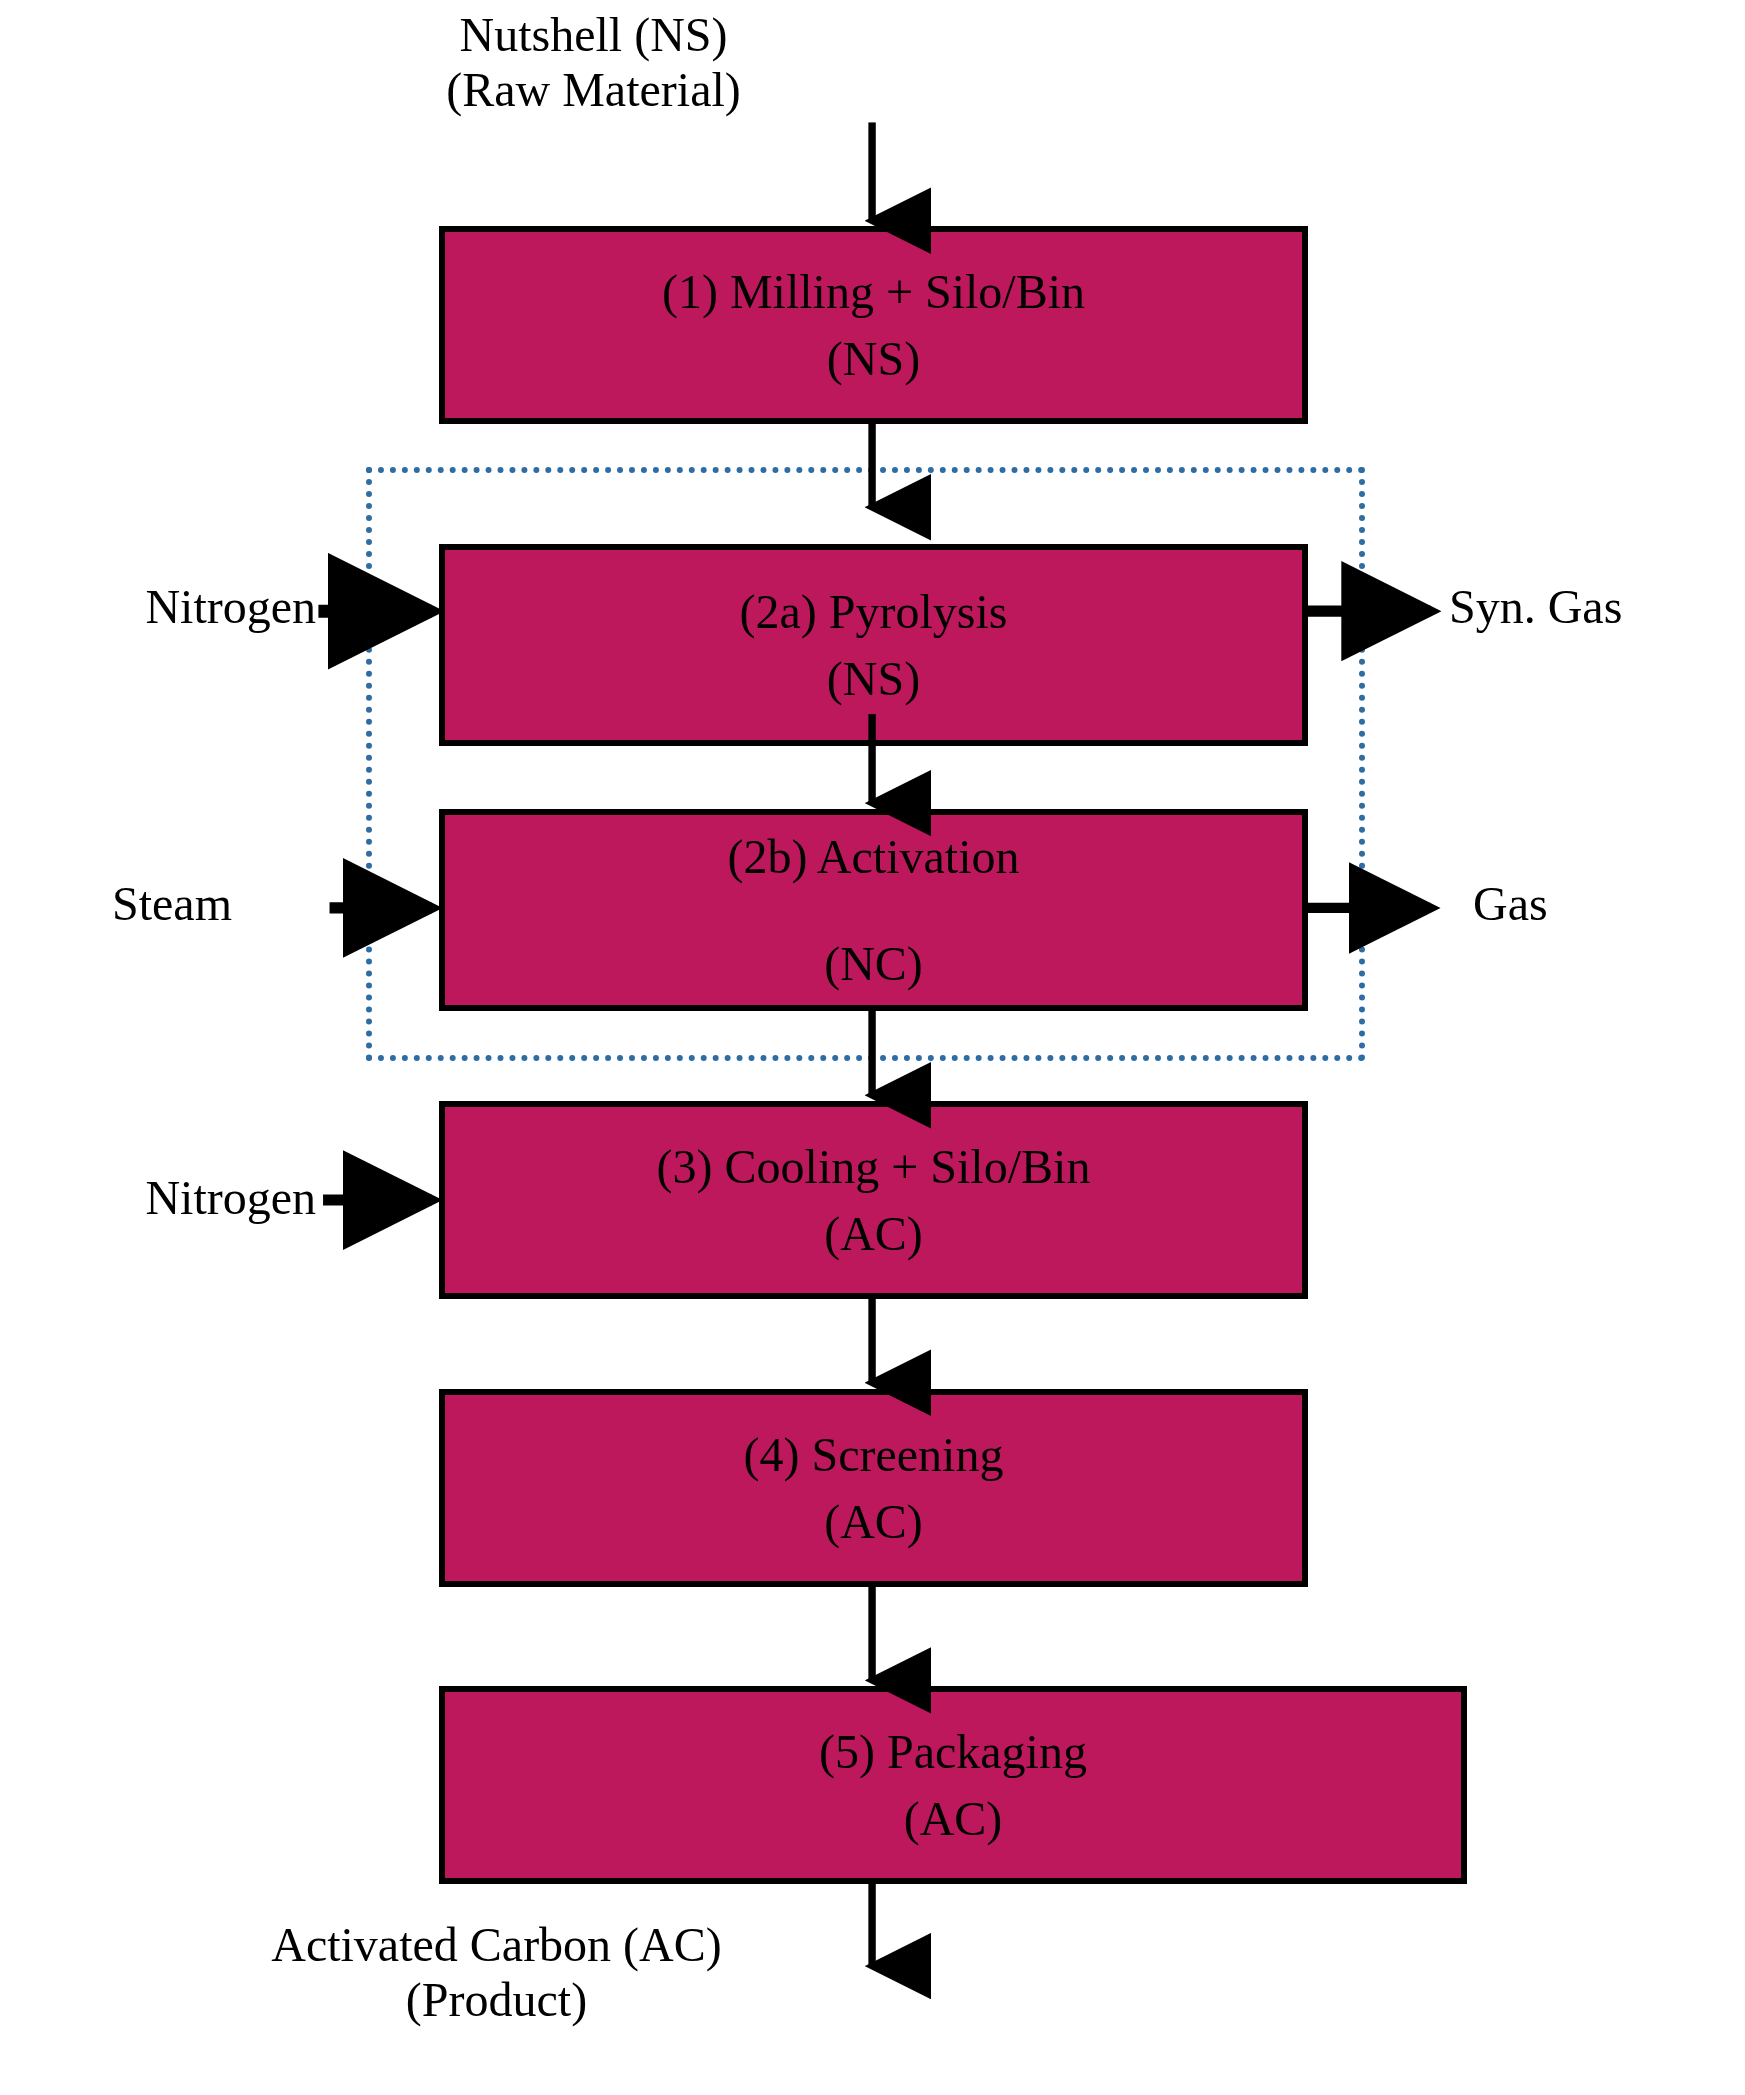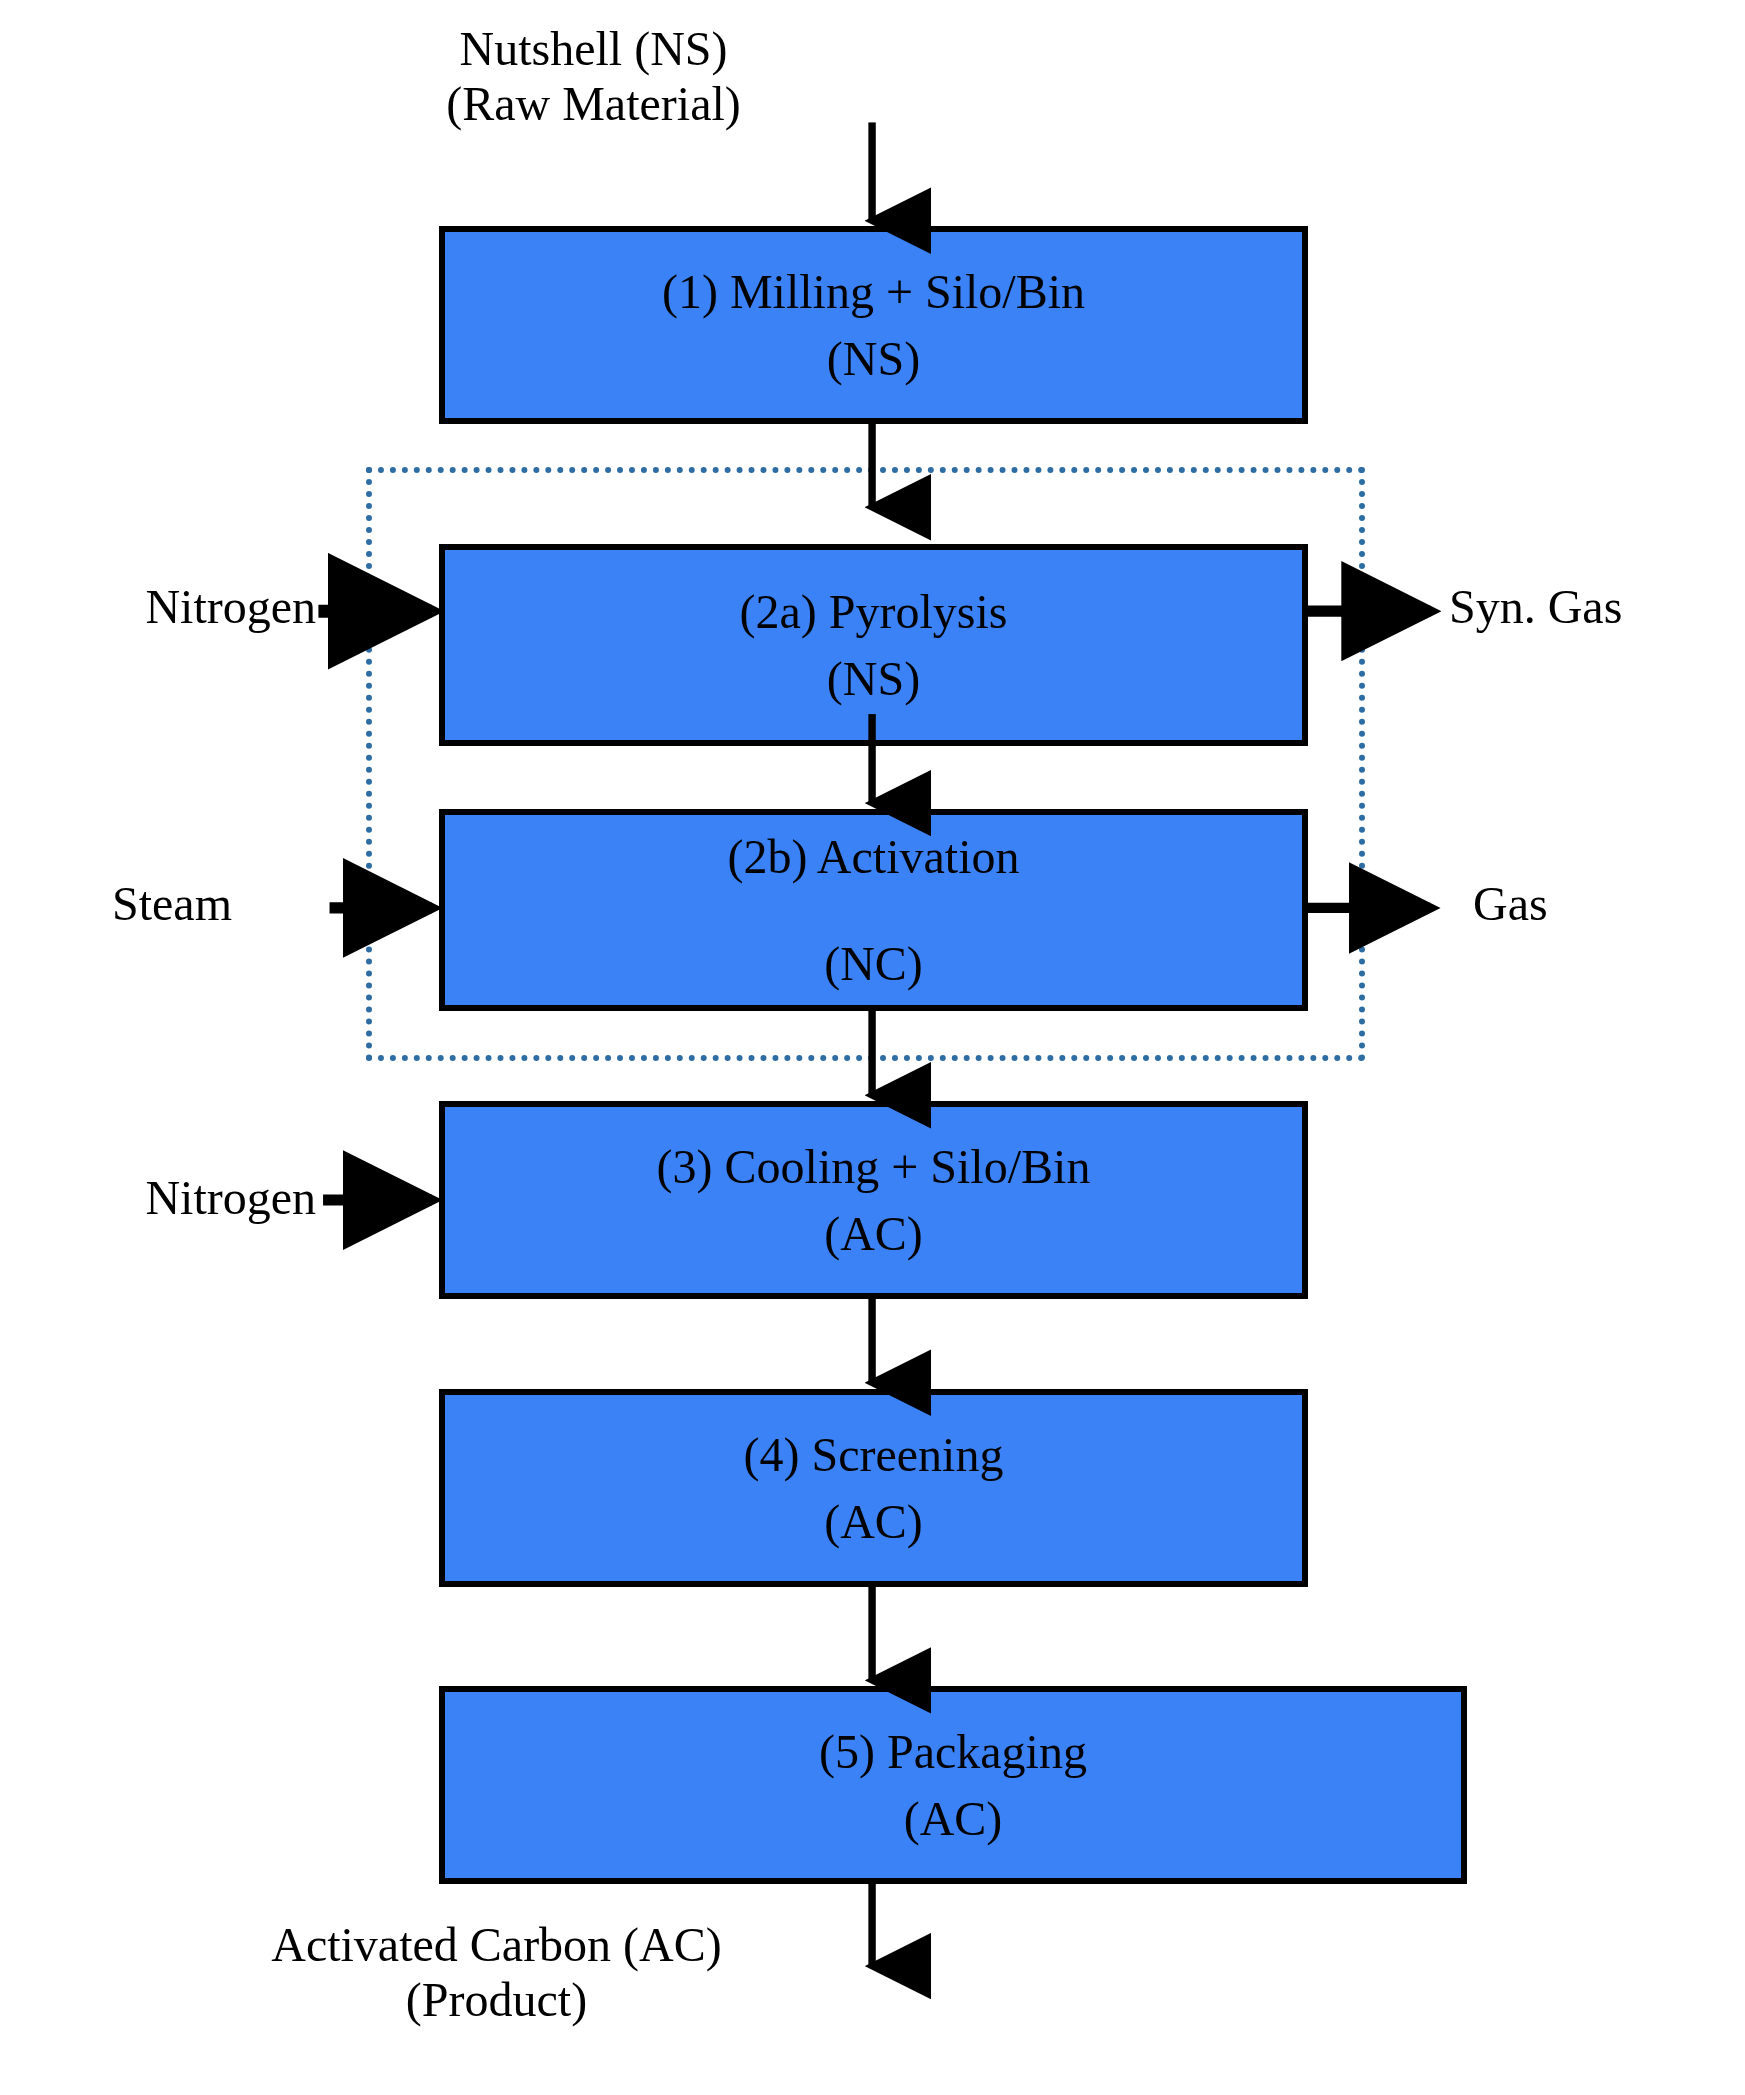"Nutshell (NS)" div.label { top: 22px -> 8px }
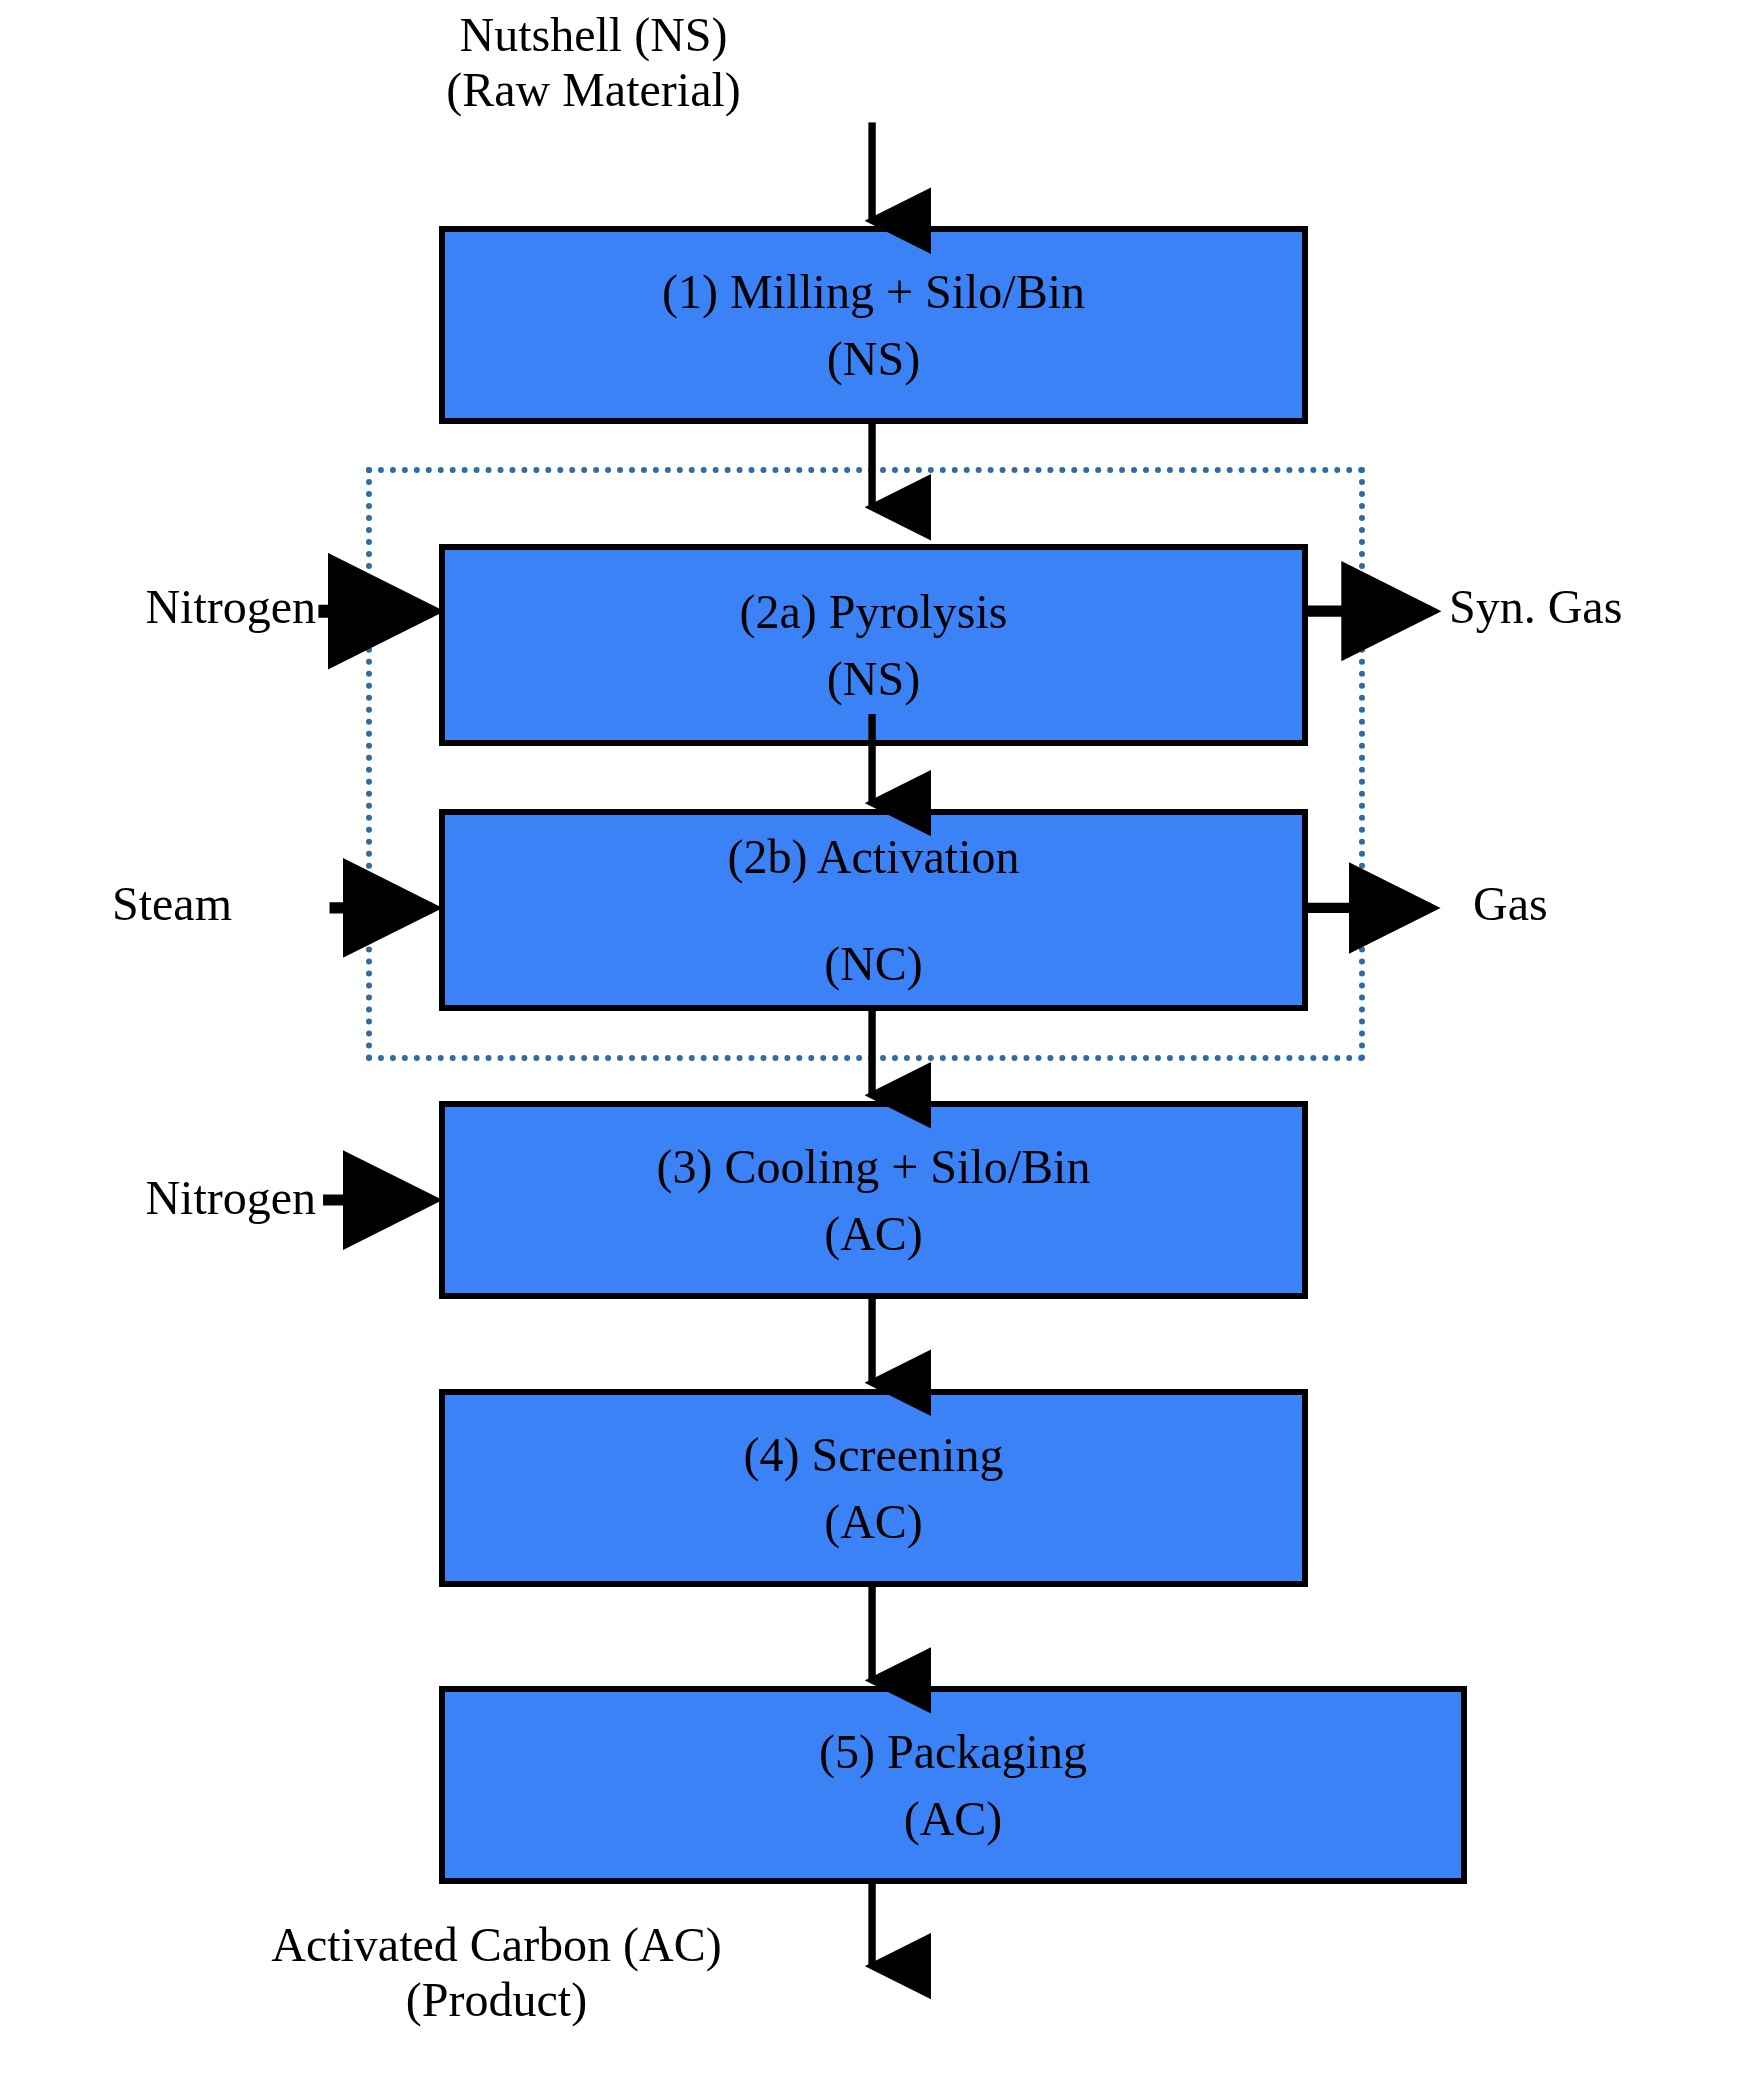"(1) Milling + Silo/Bin" .proc-box { background: #3b82f6 -> #be185d }
